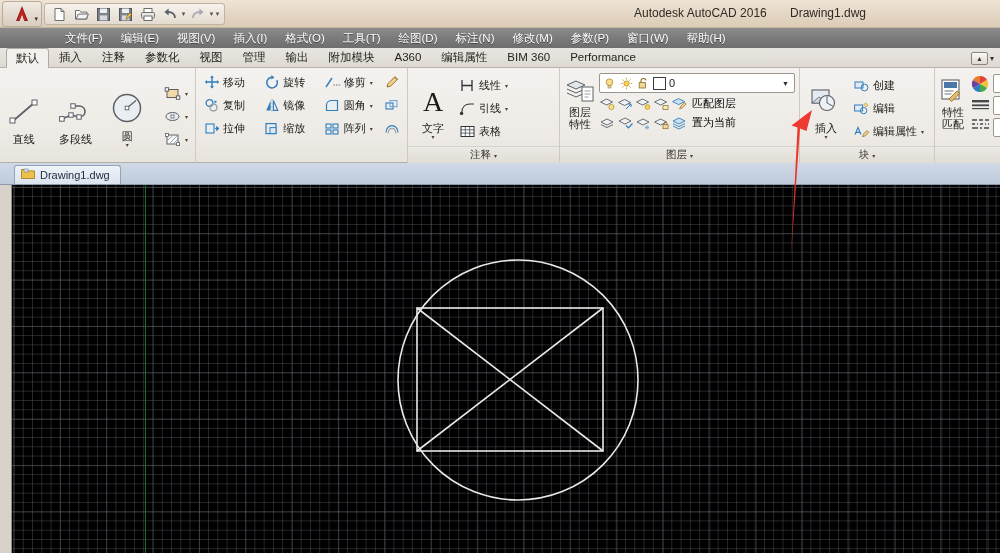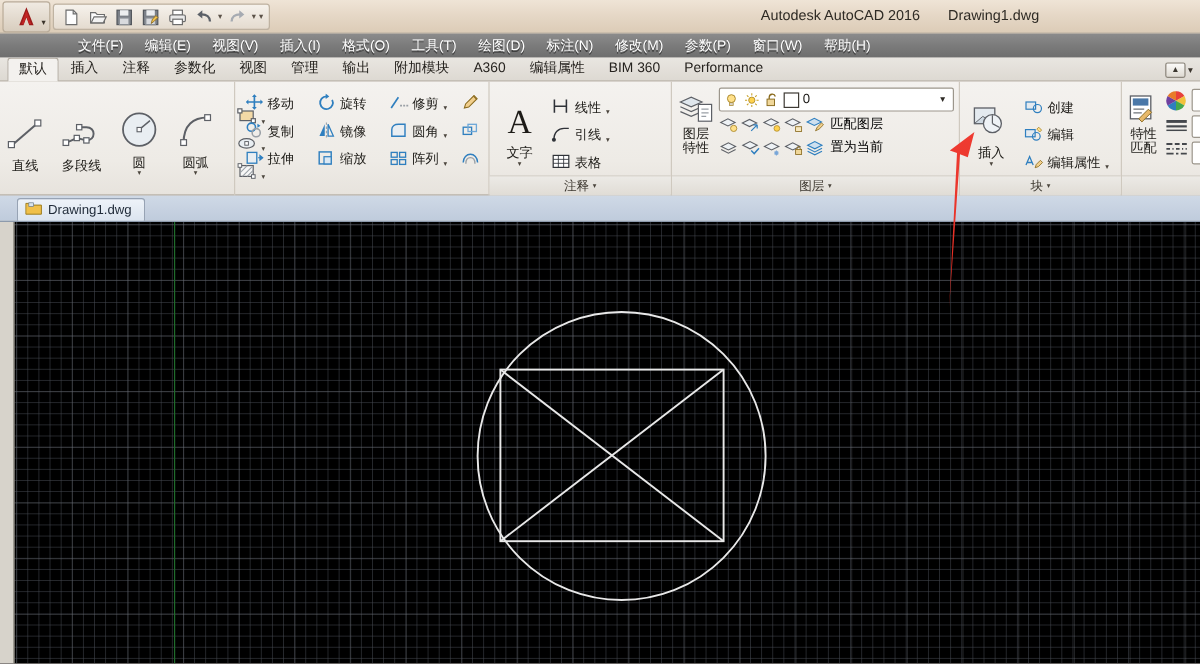"移动" .smallbtn { align-items: flex-end -> center }
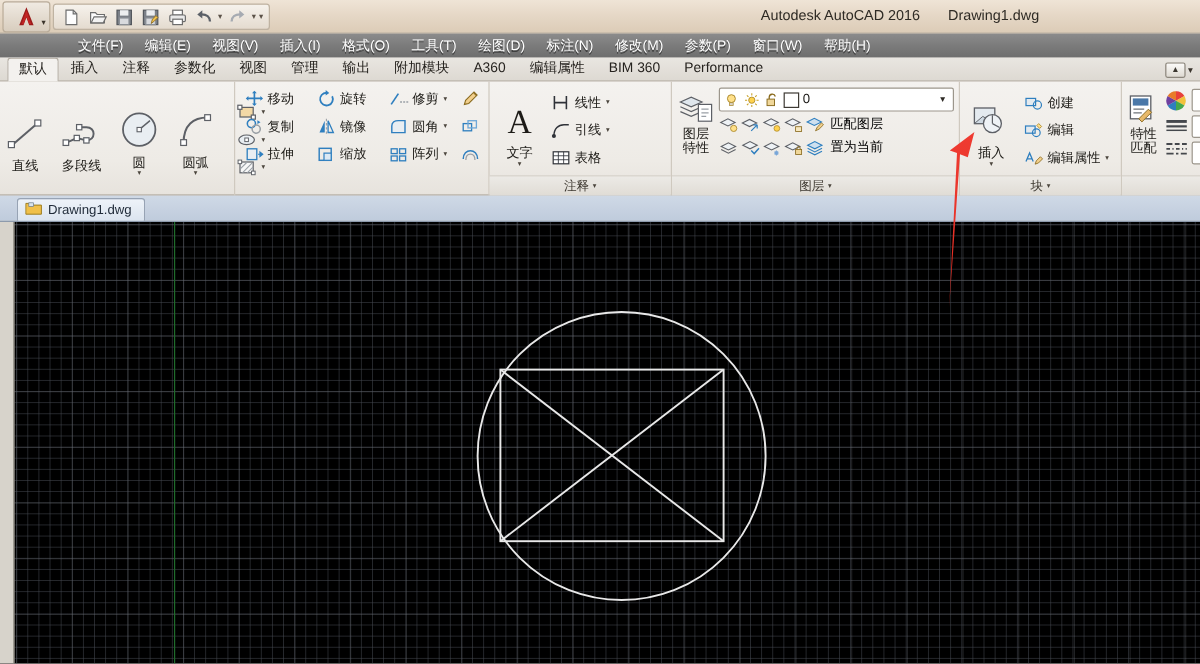"圆弧" div.bigbtn { html: <div> <span> <svg> <path></path> <rect></rect> <rect></rect> </svg> </span> <span>圆弧</span> <span>▾</span> </div> -> none }
